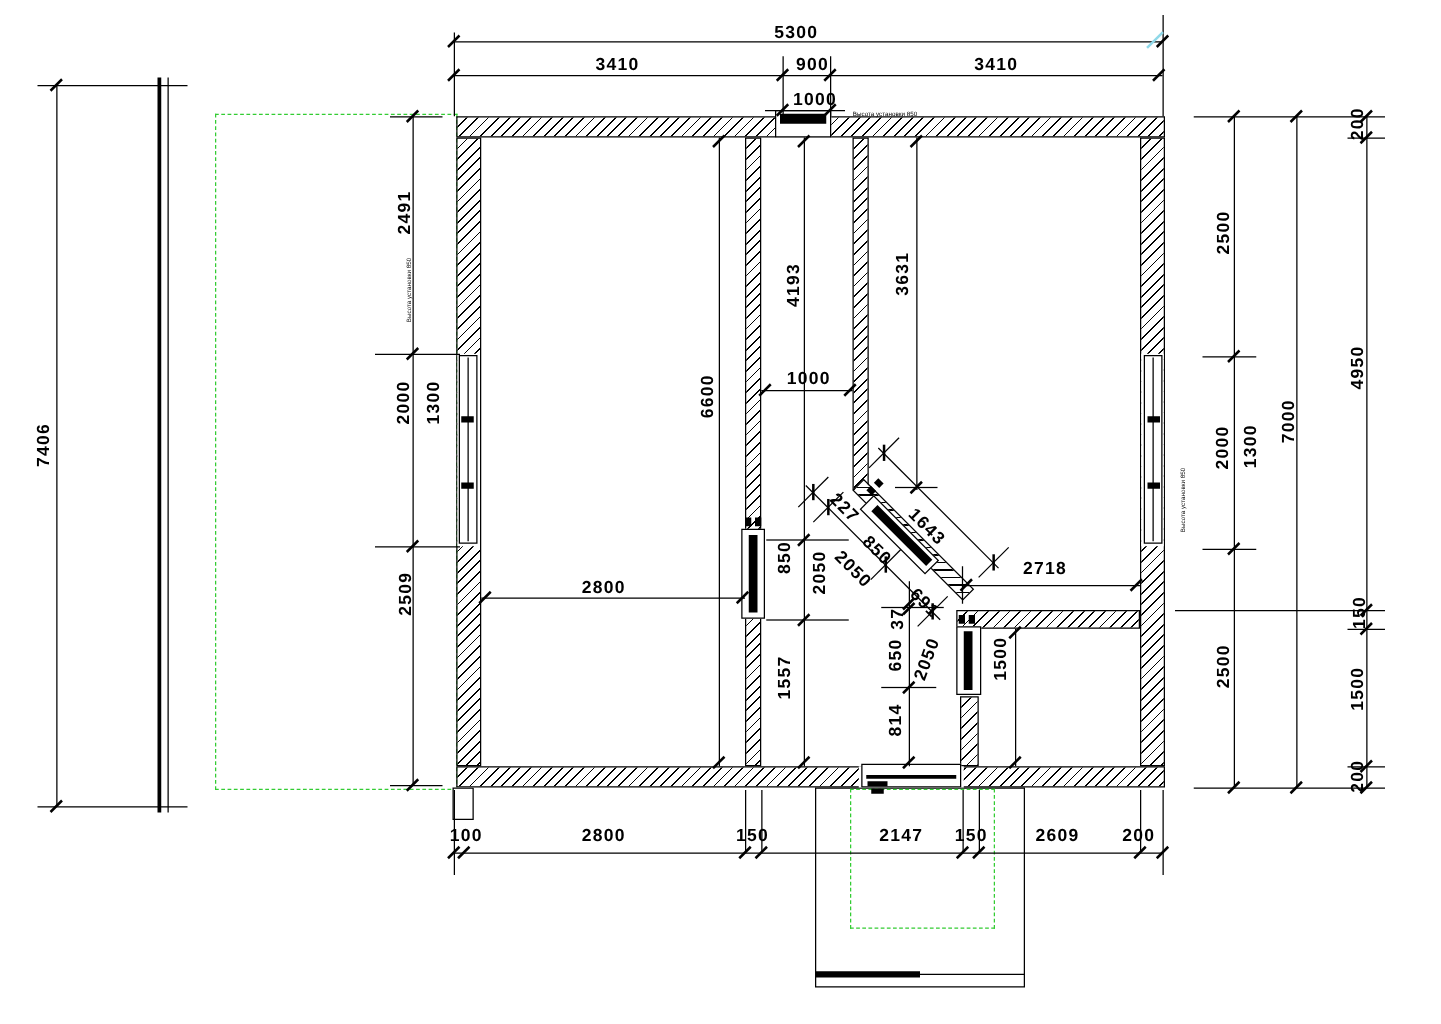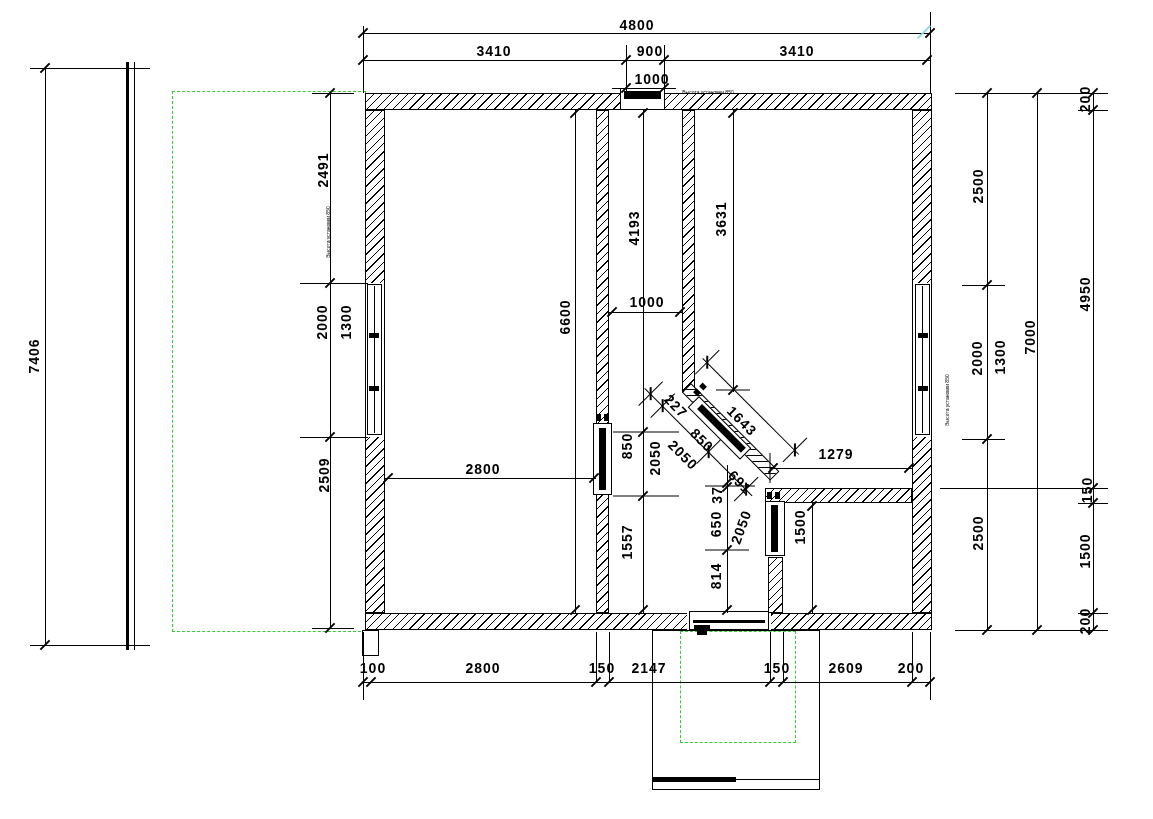"4800" div.lb { text: 4800 -> 5300 }
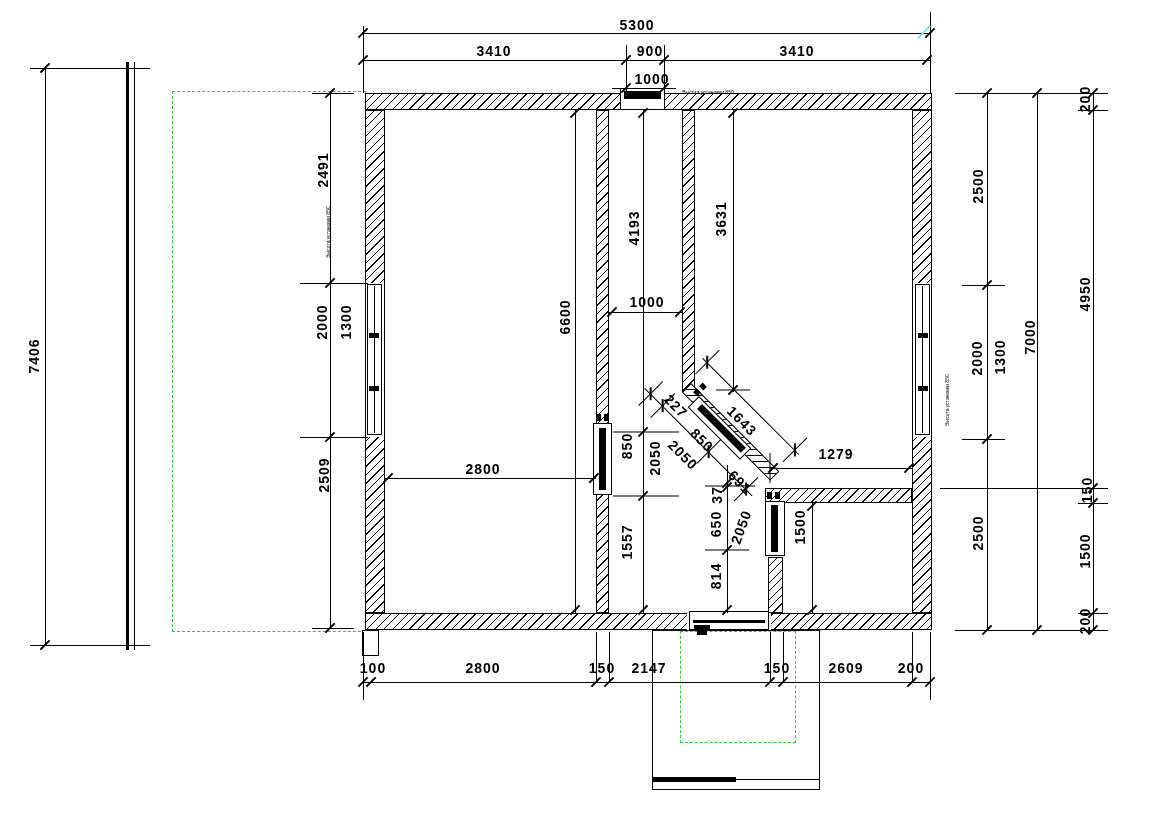"1279" div.lb { text: 1279 -> 2718 }
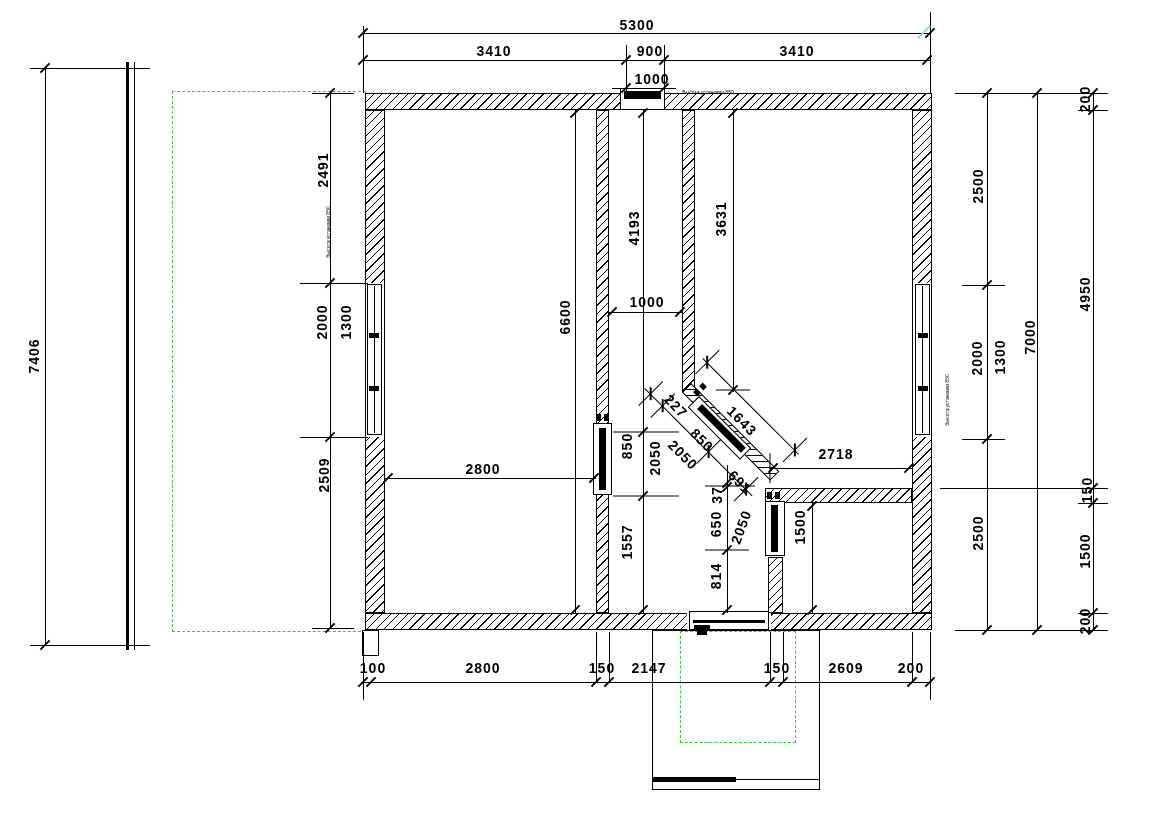"2147" div.lb { left: 649px -> 721px }
